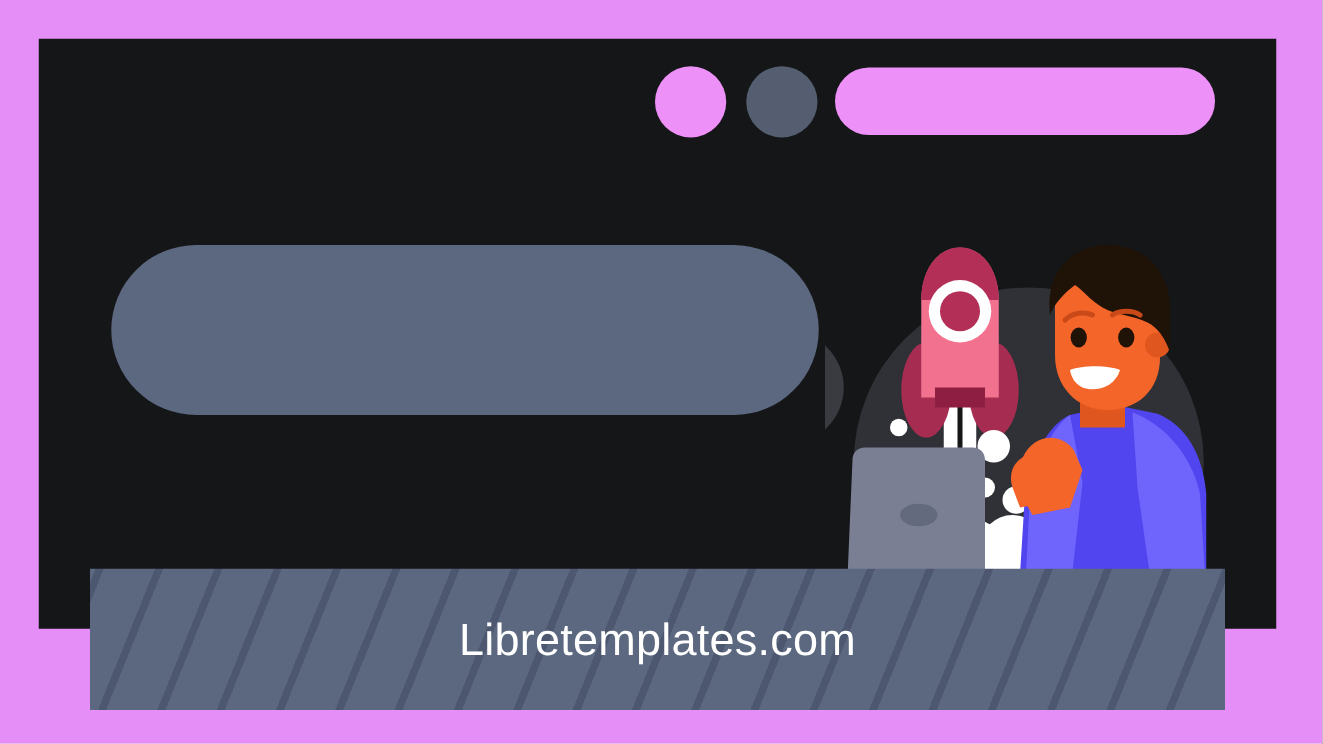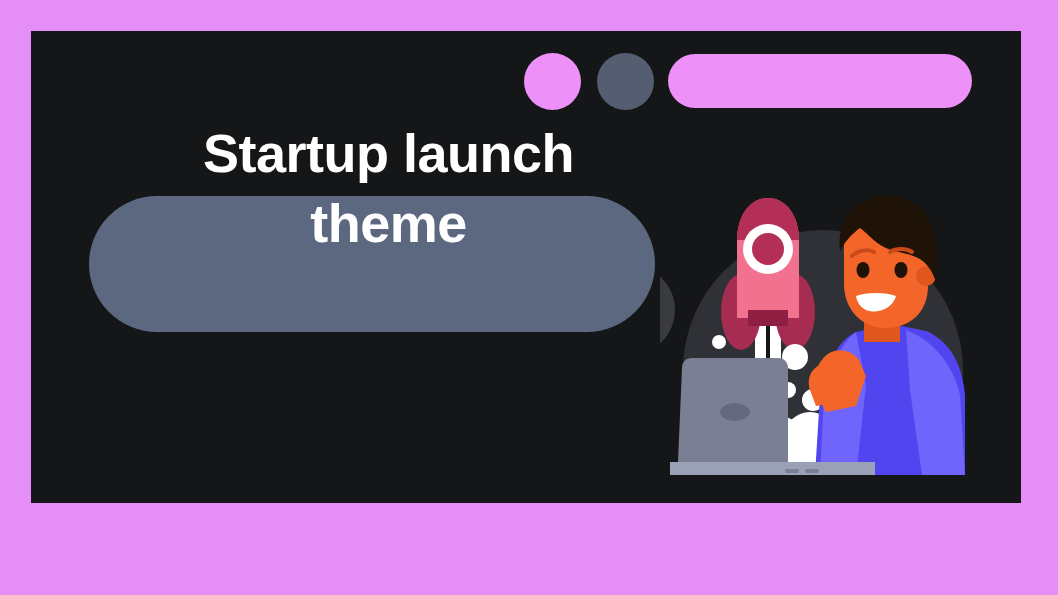"Startup launch" div.headline { html: <div>Startup launch theme</div> -> none }
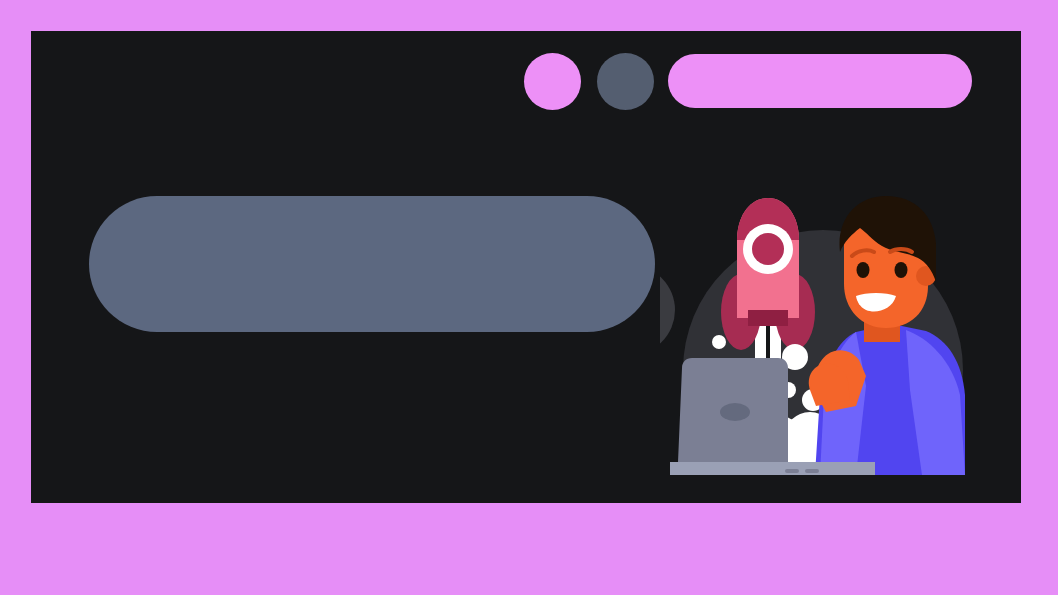"Libretemplates.com" div.footer-banner { html: none -> <div> <div>Libretemplates.com</div> </div> }
